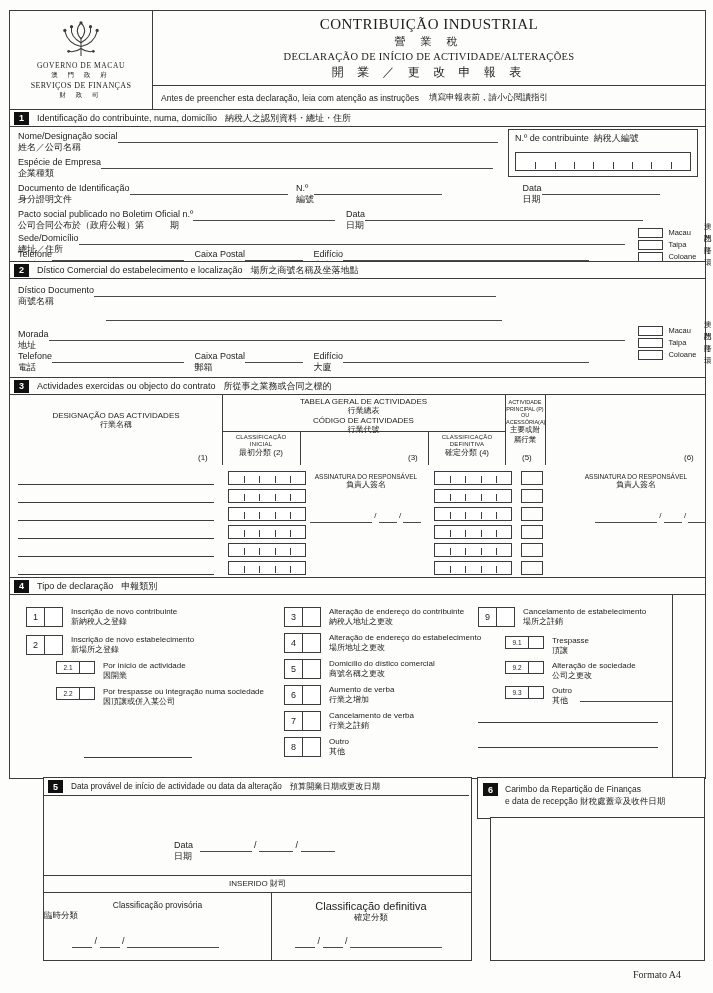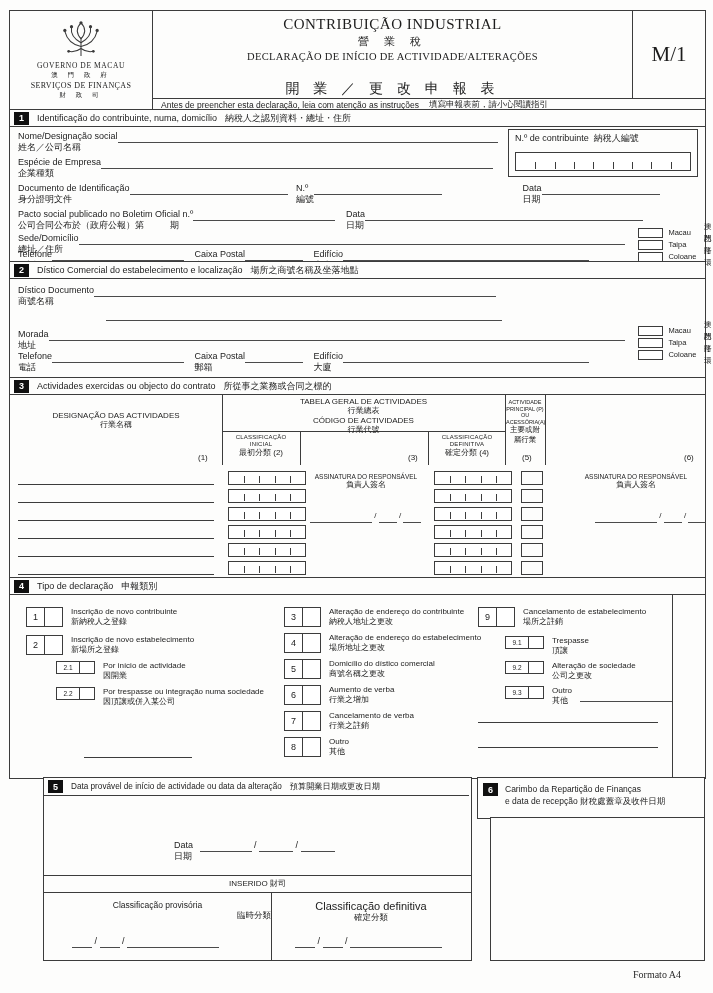"M/1" div.m1-cell { html: <div>M/1</div> -> none }
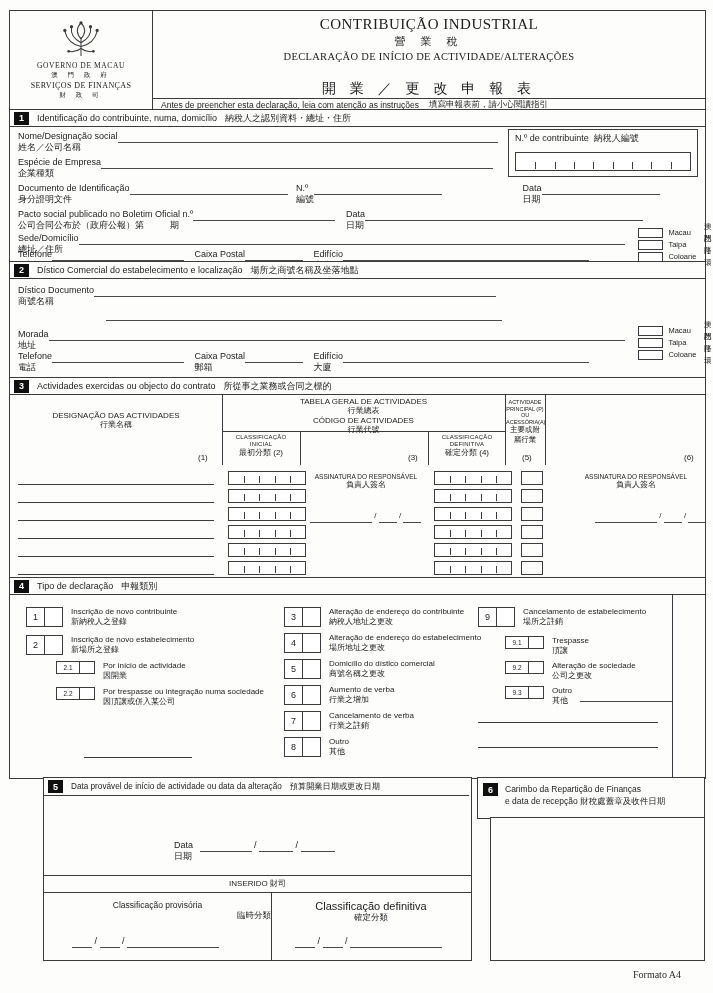"開 業 ／ 更 改" .t2cn { font-size: 14px -> 12px; margin-top: 18px -> 2px }
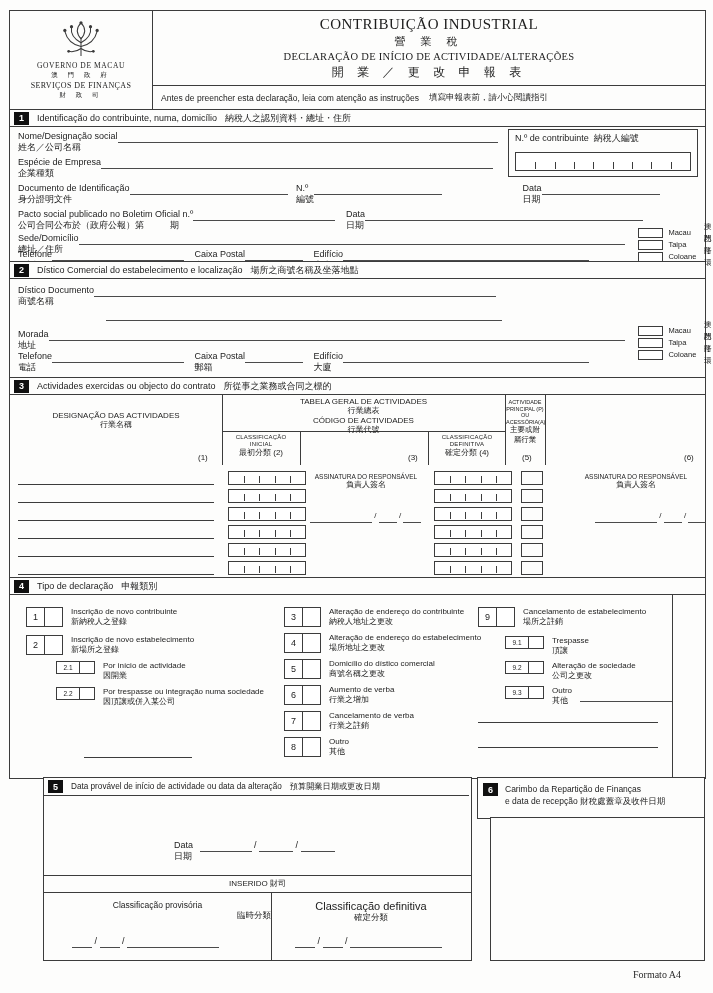"臨時分類" div { text-align: right -> left }
